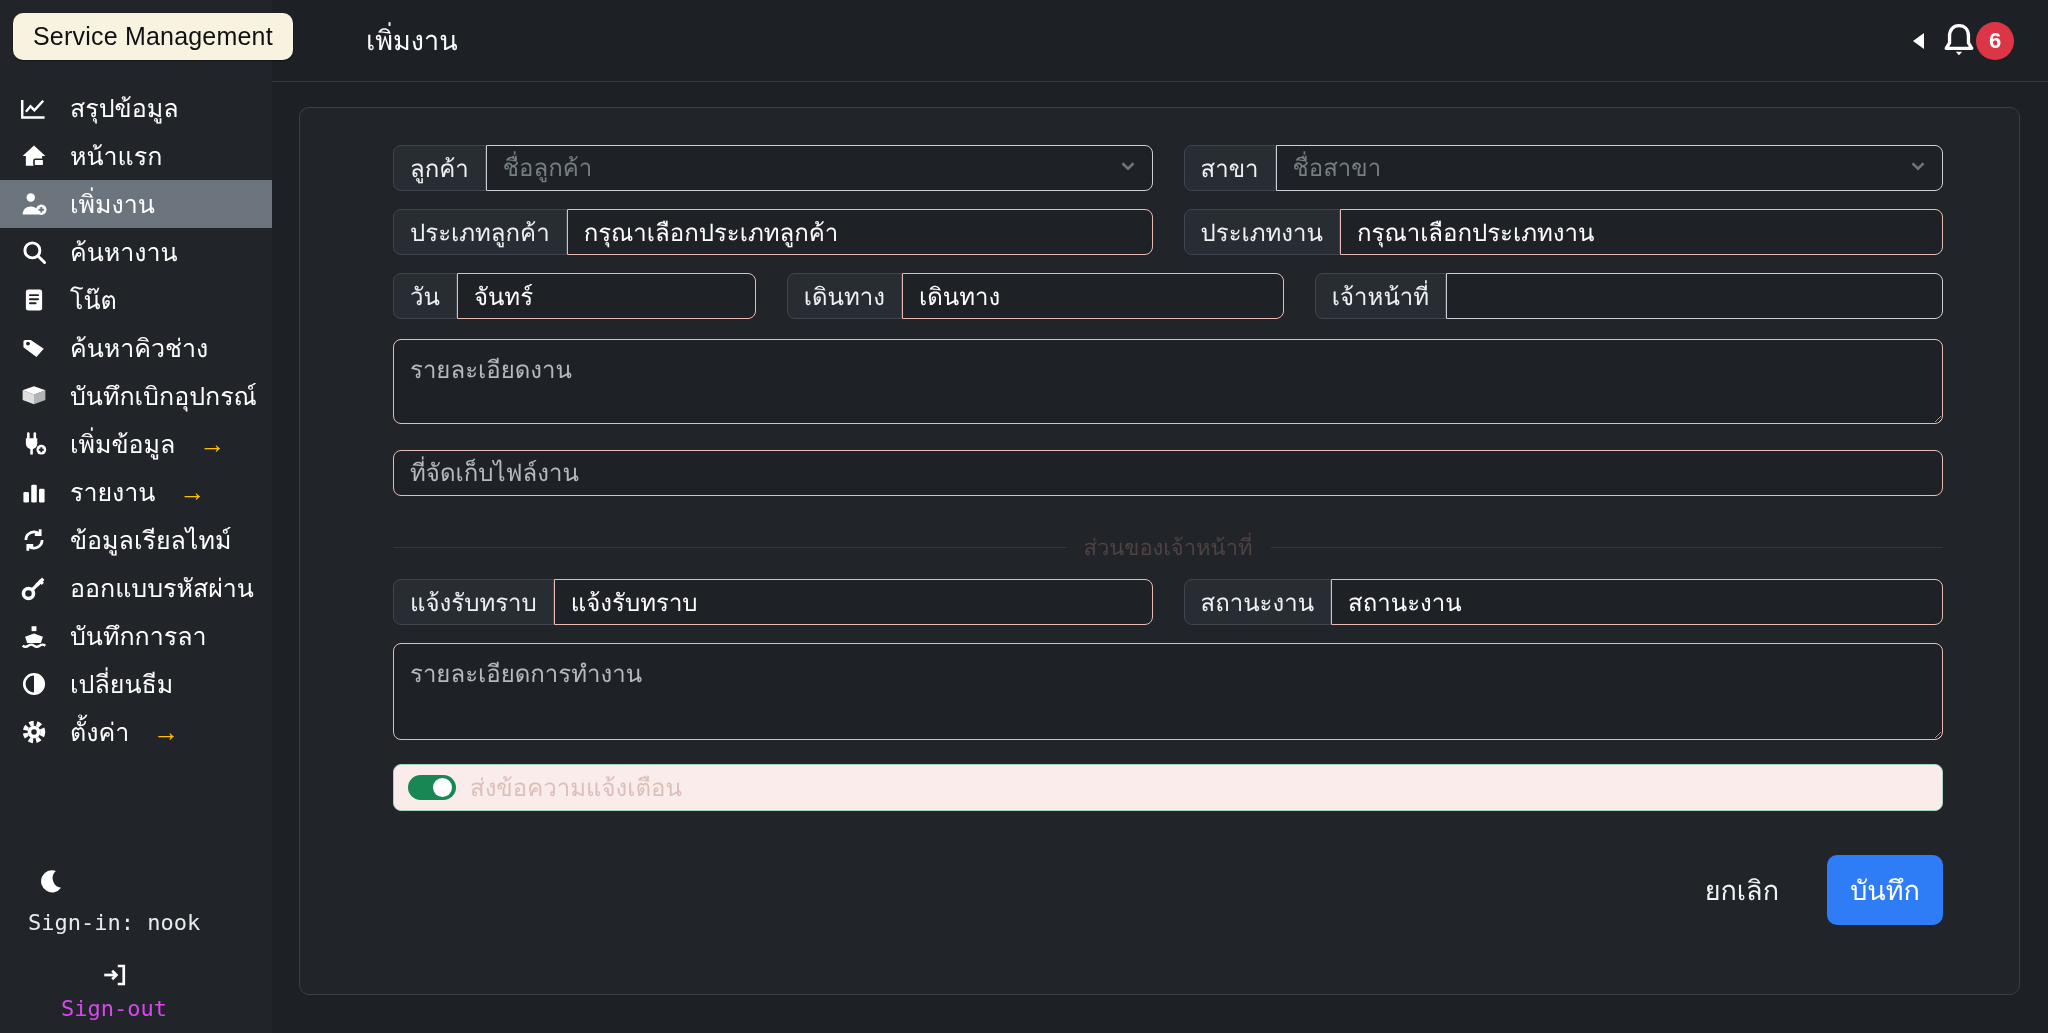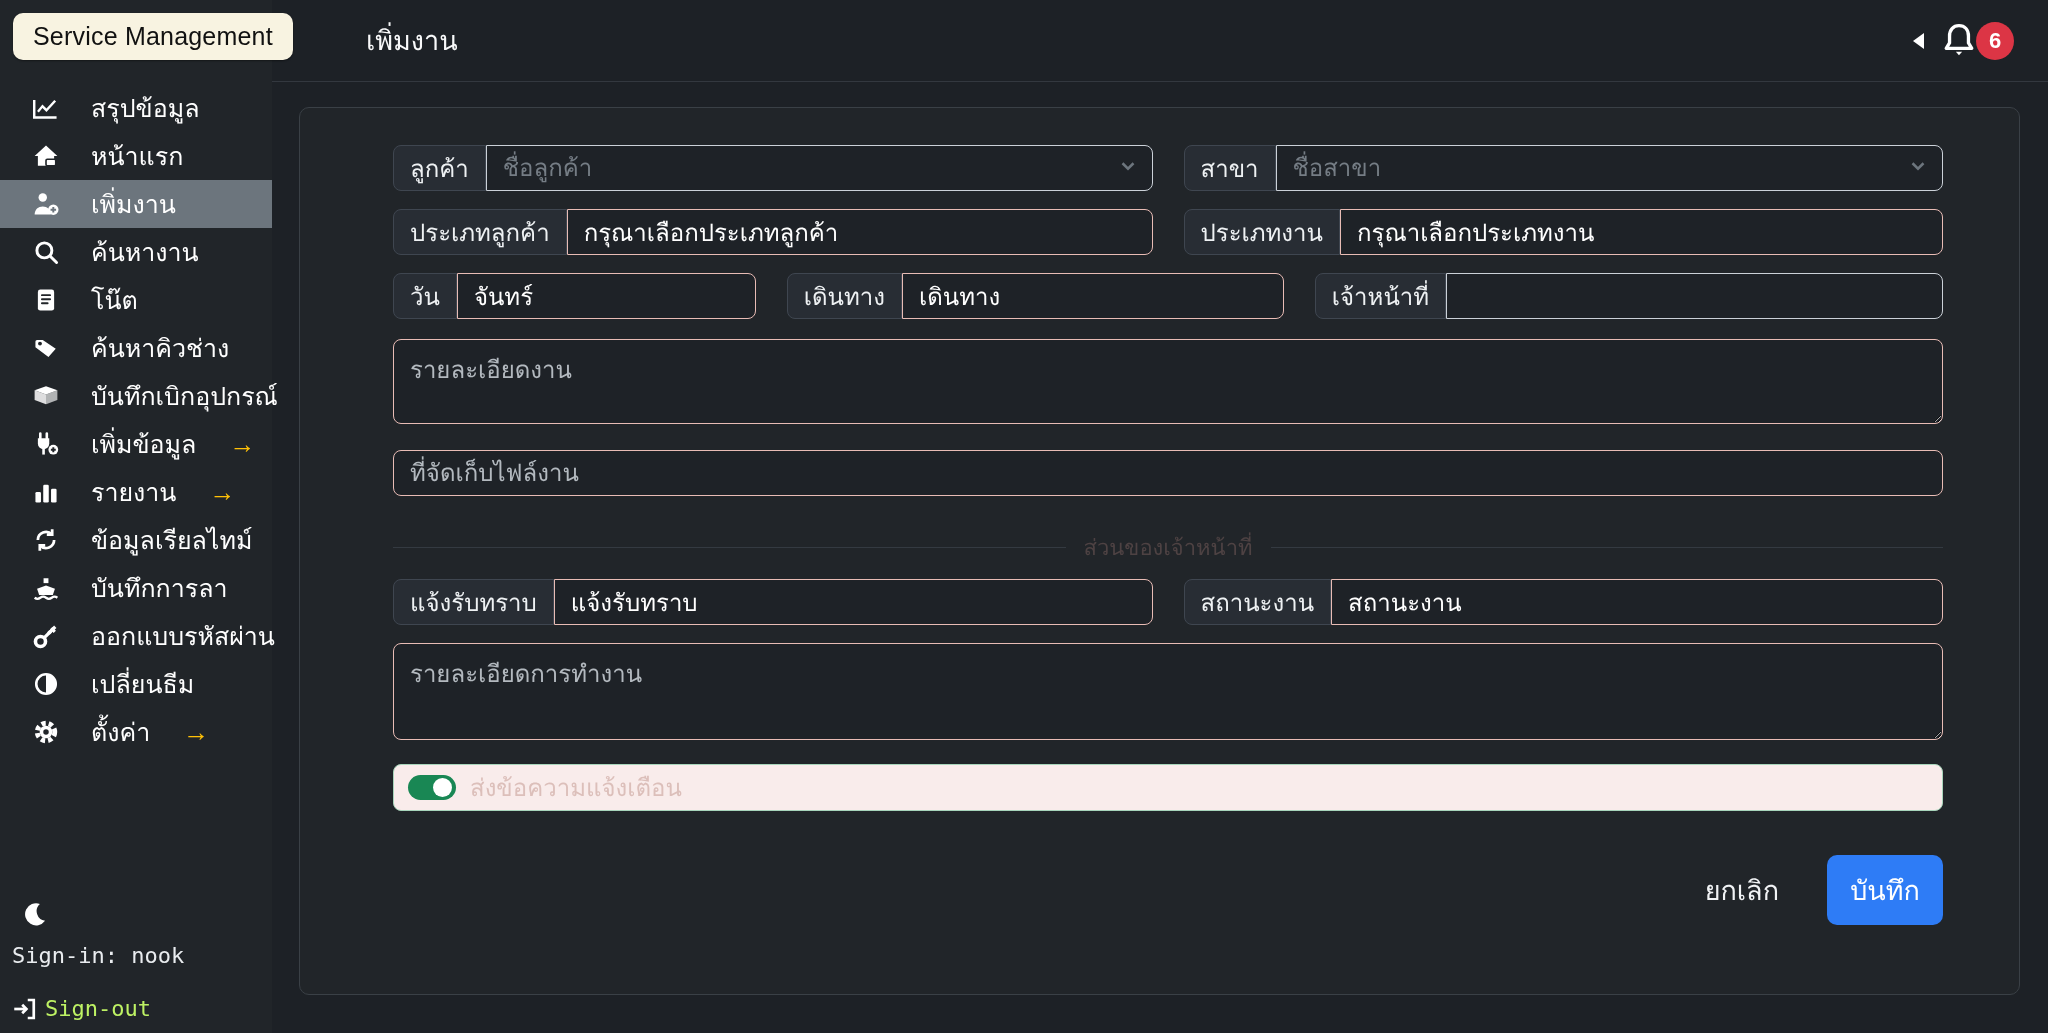"สรุปข้อมูล" .nav-item { gap: 31px -> 22px; padding: 0 10px 0 32px -> 0 10px 0 20px }
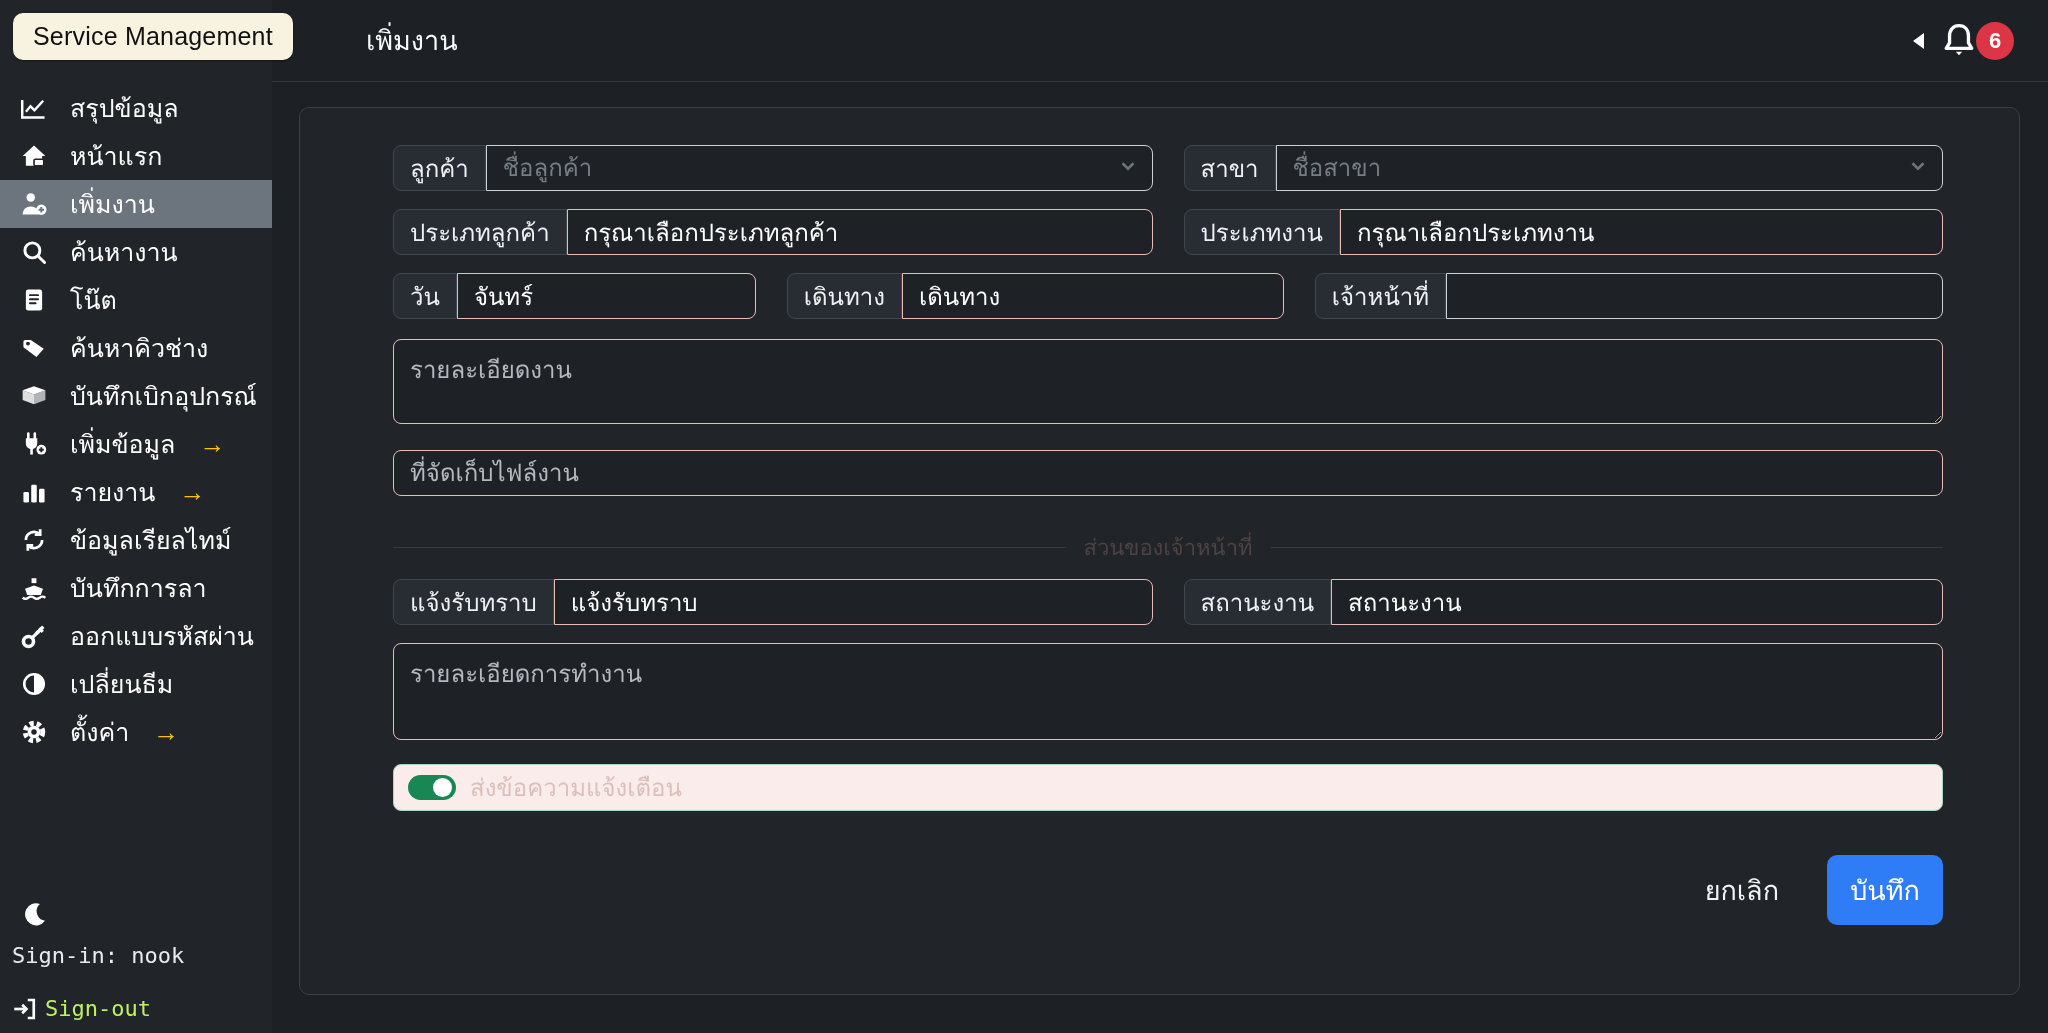"บันทึกการลา" div.nav-item { order: before "ออกแบบรหัสผ่าน" -> after "ออกแบบรหัสผ่าน" }
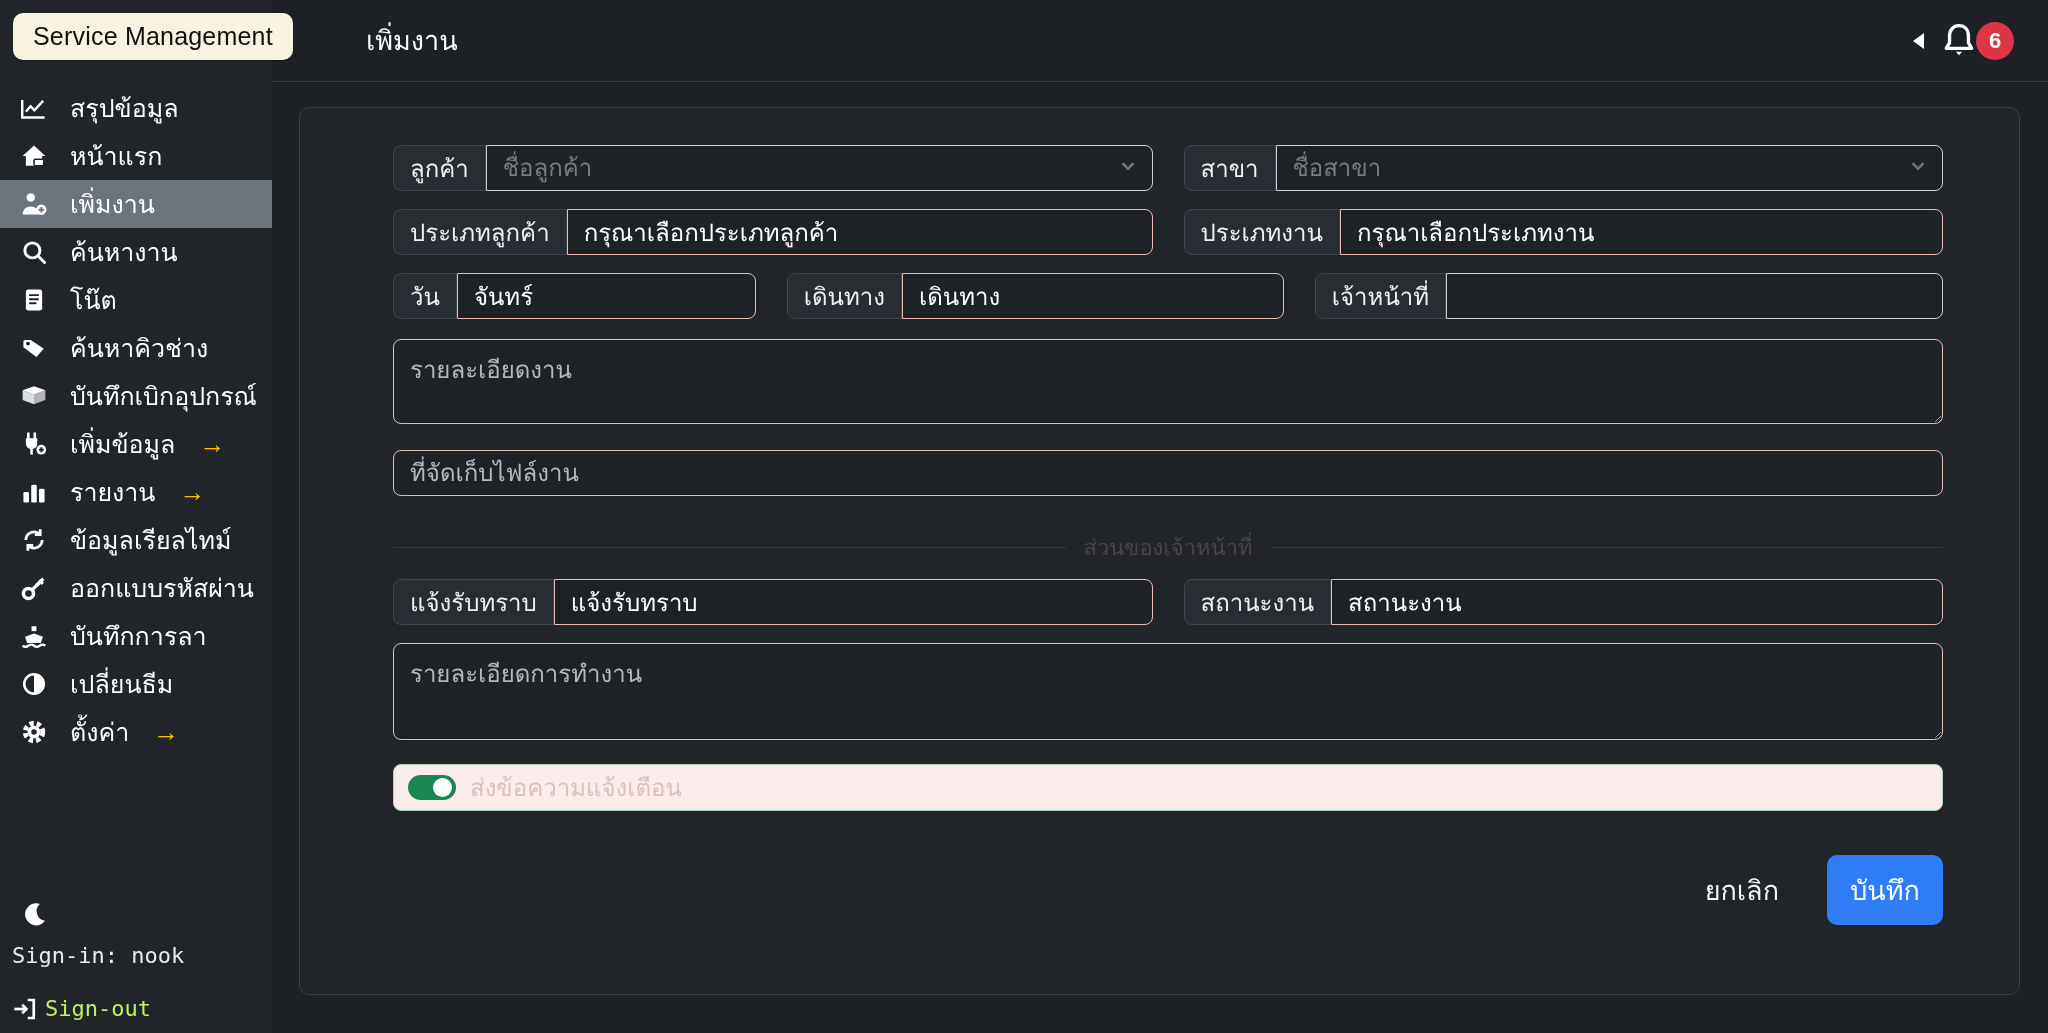"Sign-in: nook" .sidebar-bottom { left: 0 -> 16px }
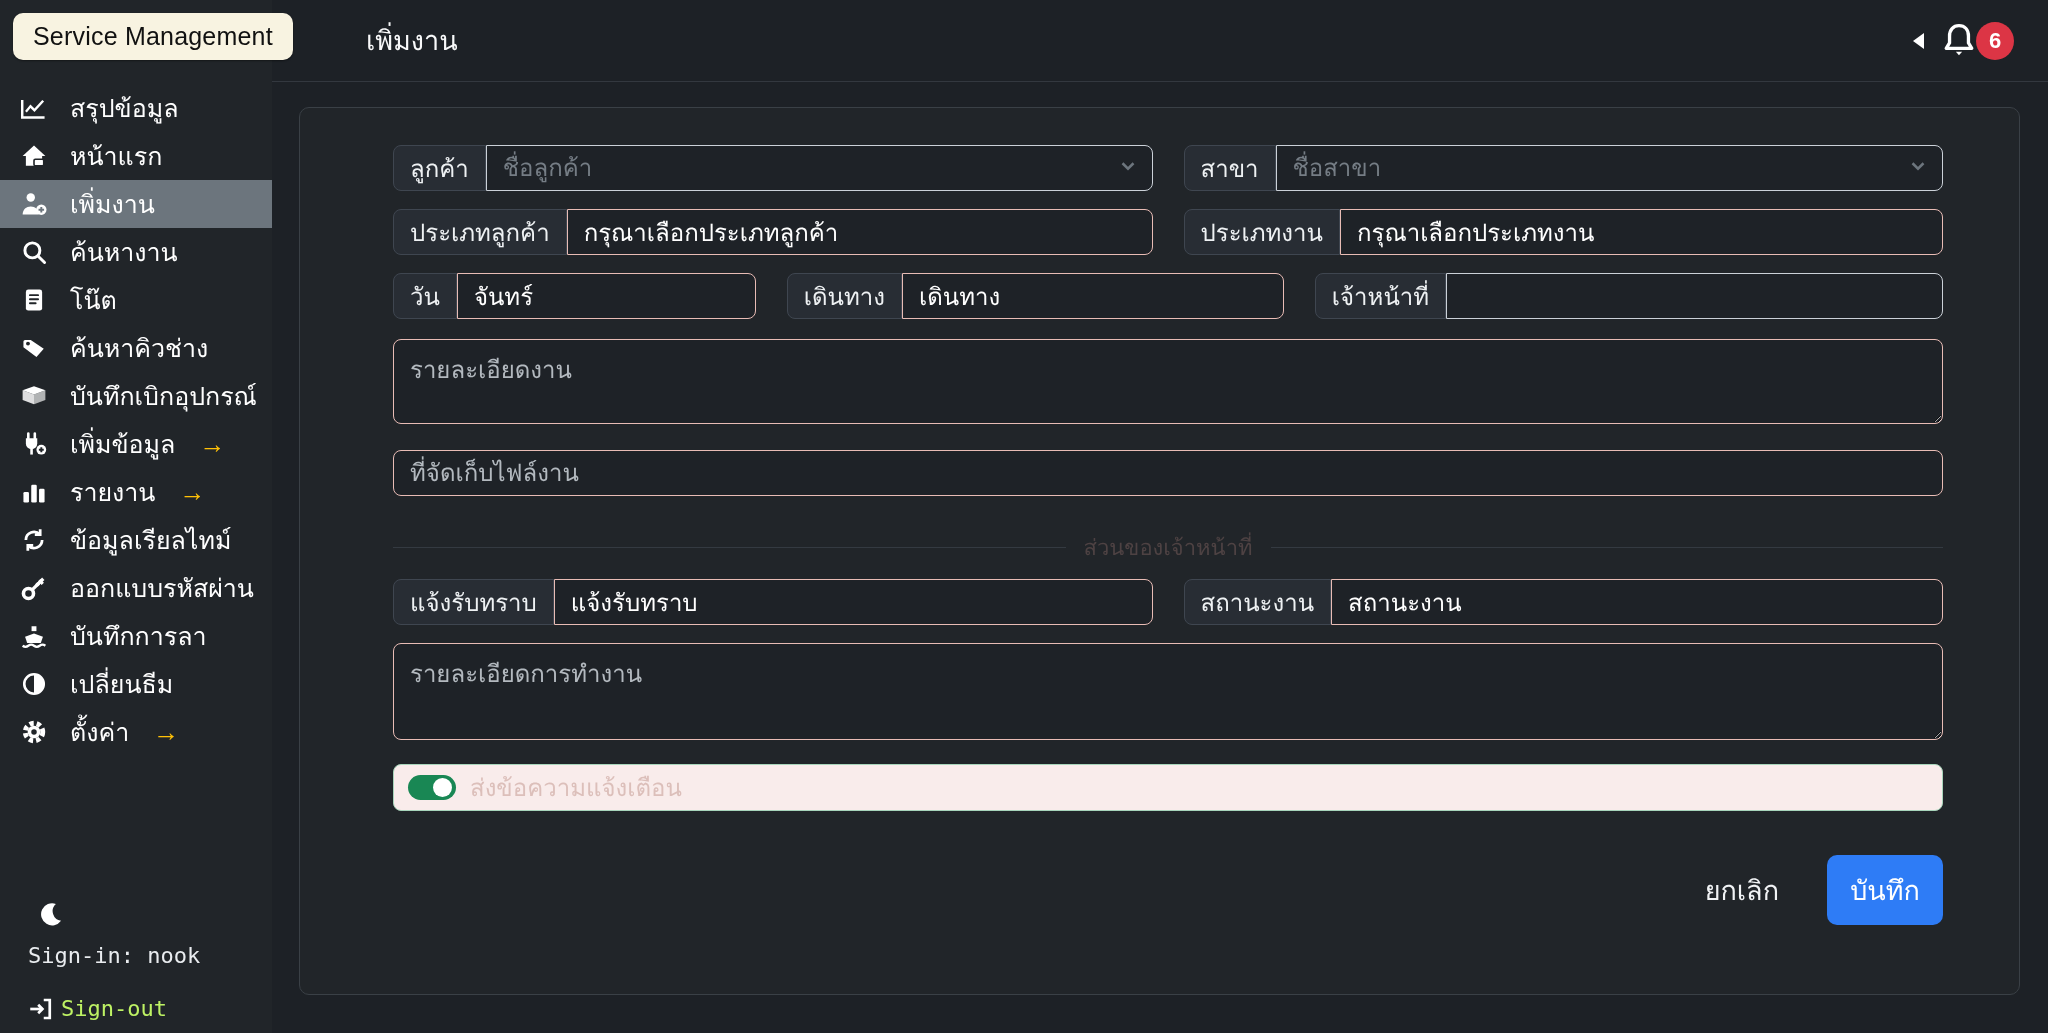"Sign-out" .signout { color: #bef264 -> #d946ef; flex-direction: none -> column }
